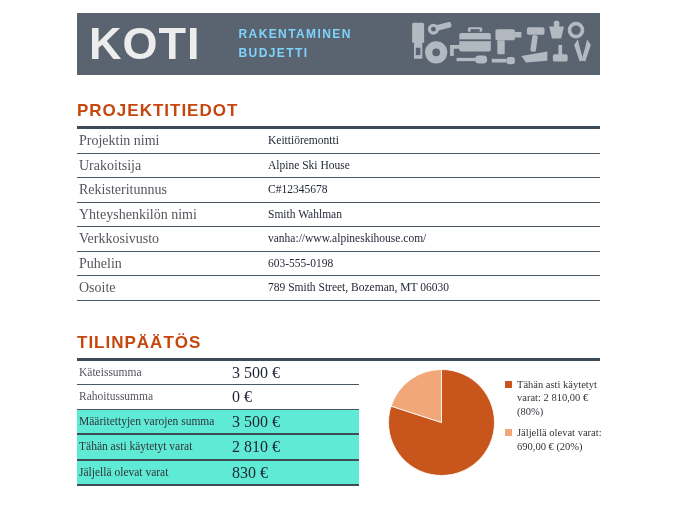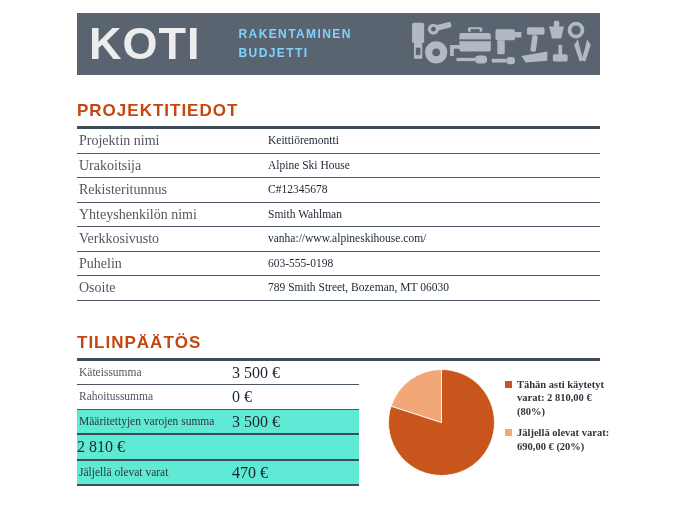"Tähän asti käytetyt varat: 2" .legend { font-weight: bold -> none }
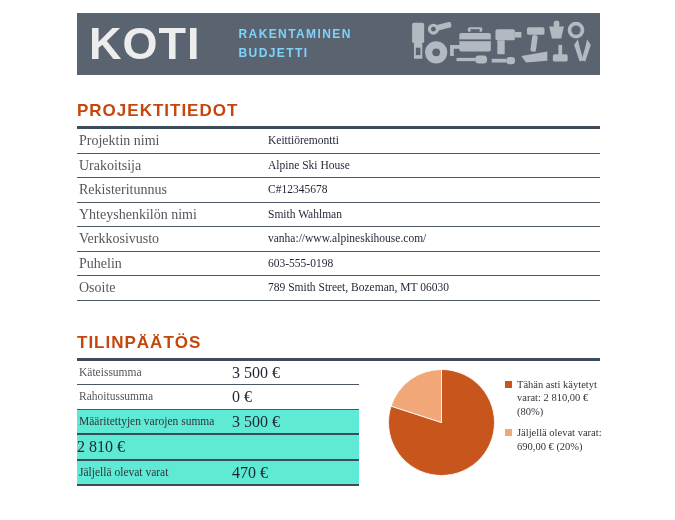"Tähän asti käytetyt varat" div.flabel { html: none -> <div>Tähän asti käytetyt varat</div> }
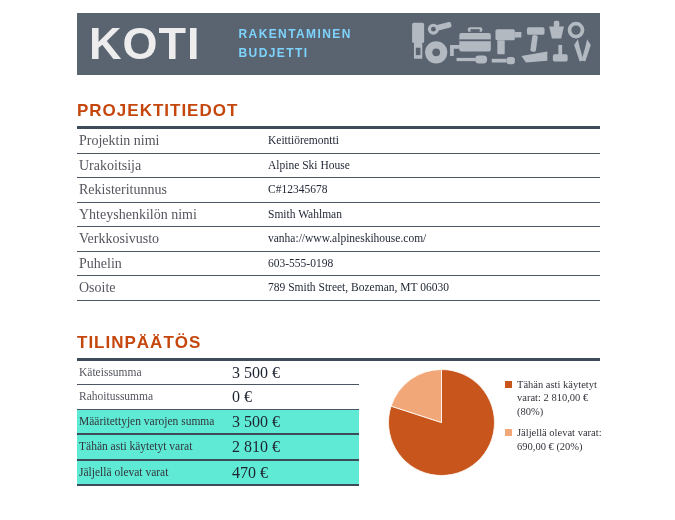"470 €" div.fvalue { text: 470 -> 830 }
